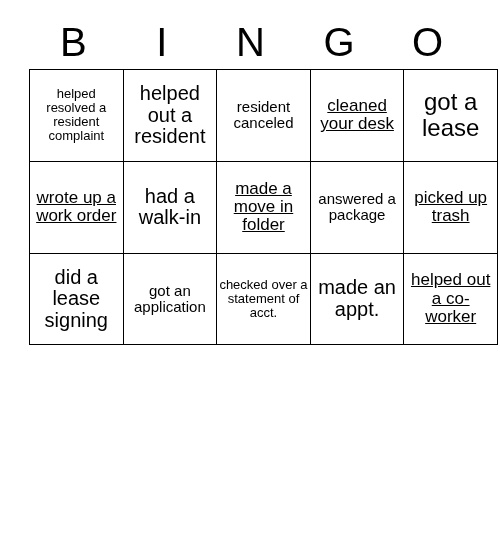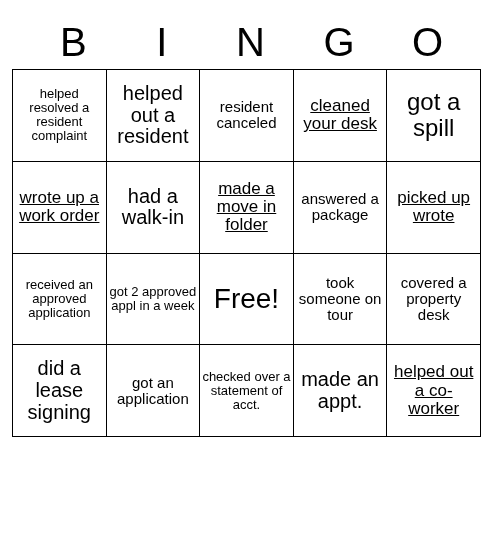"helped resolved a resident complaint" #grid { margin-left: 12px -> 29px }
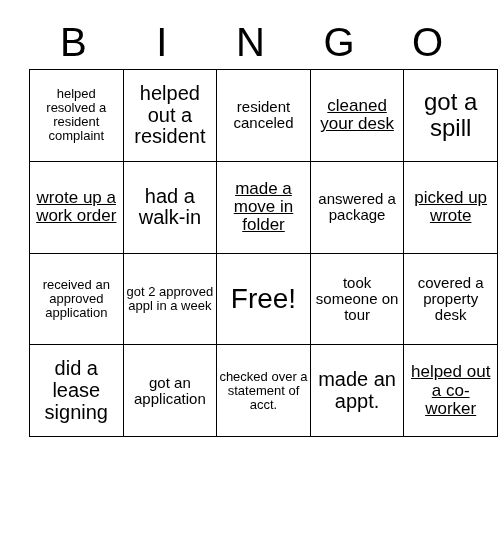"got a spill" td.fs-xl { text: spill -> lease }
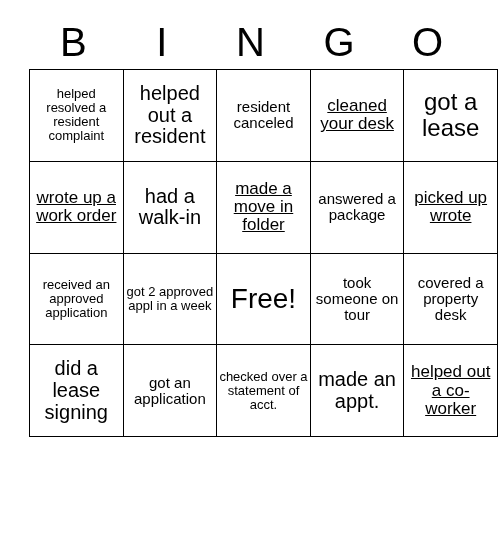"picked up wrote" td.fs-md { text: wrote -> trash }
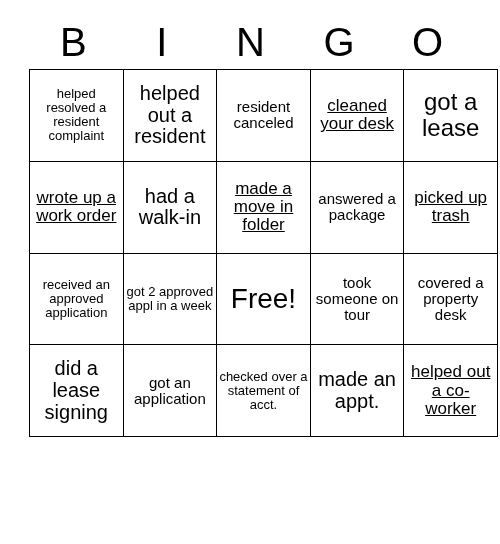"received an approved application" tr { html: <tr> <td>received an approved application</td> <td>got 2 approved appl in a week</td> <td>Free!</td> <td>took someone on tour</td> <td>covered a property desk</td> </tr> -> none }
